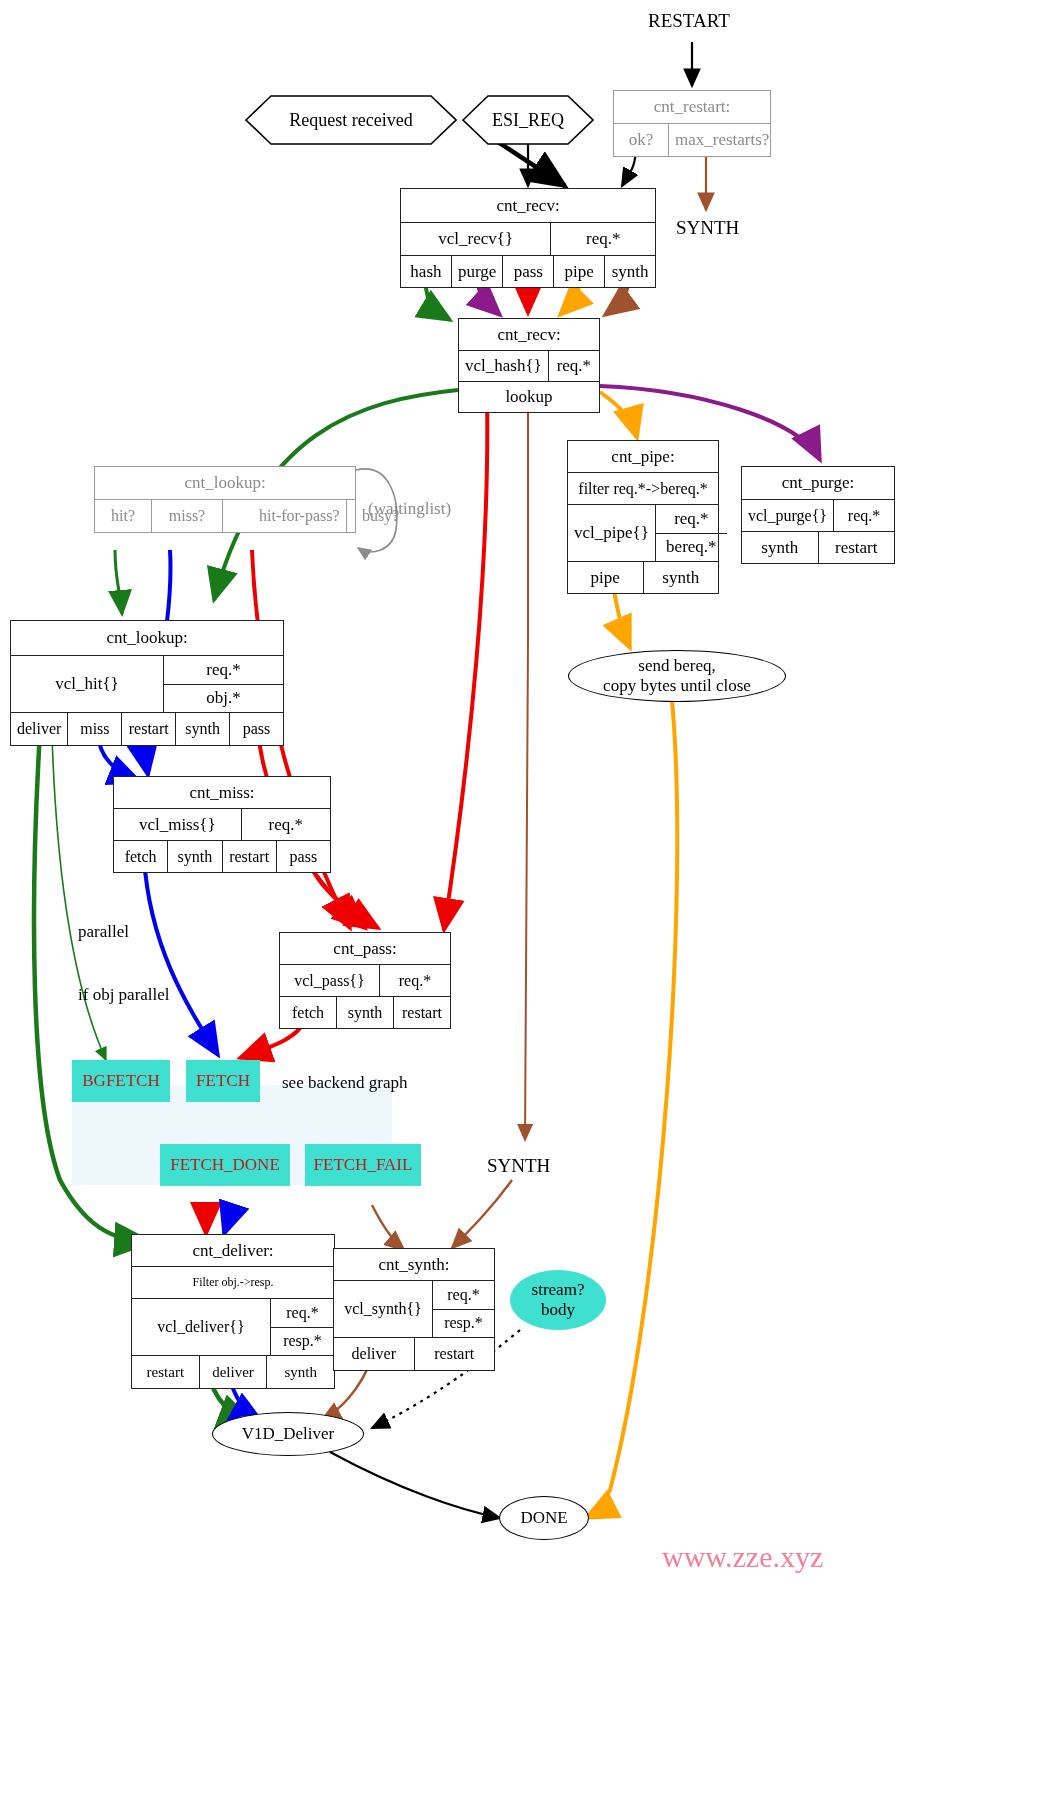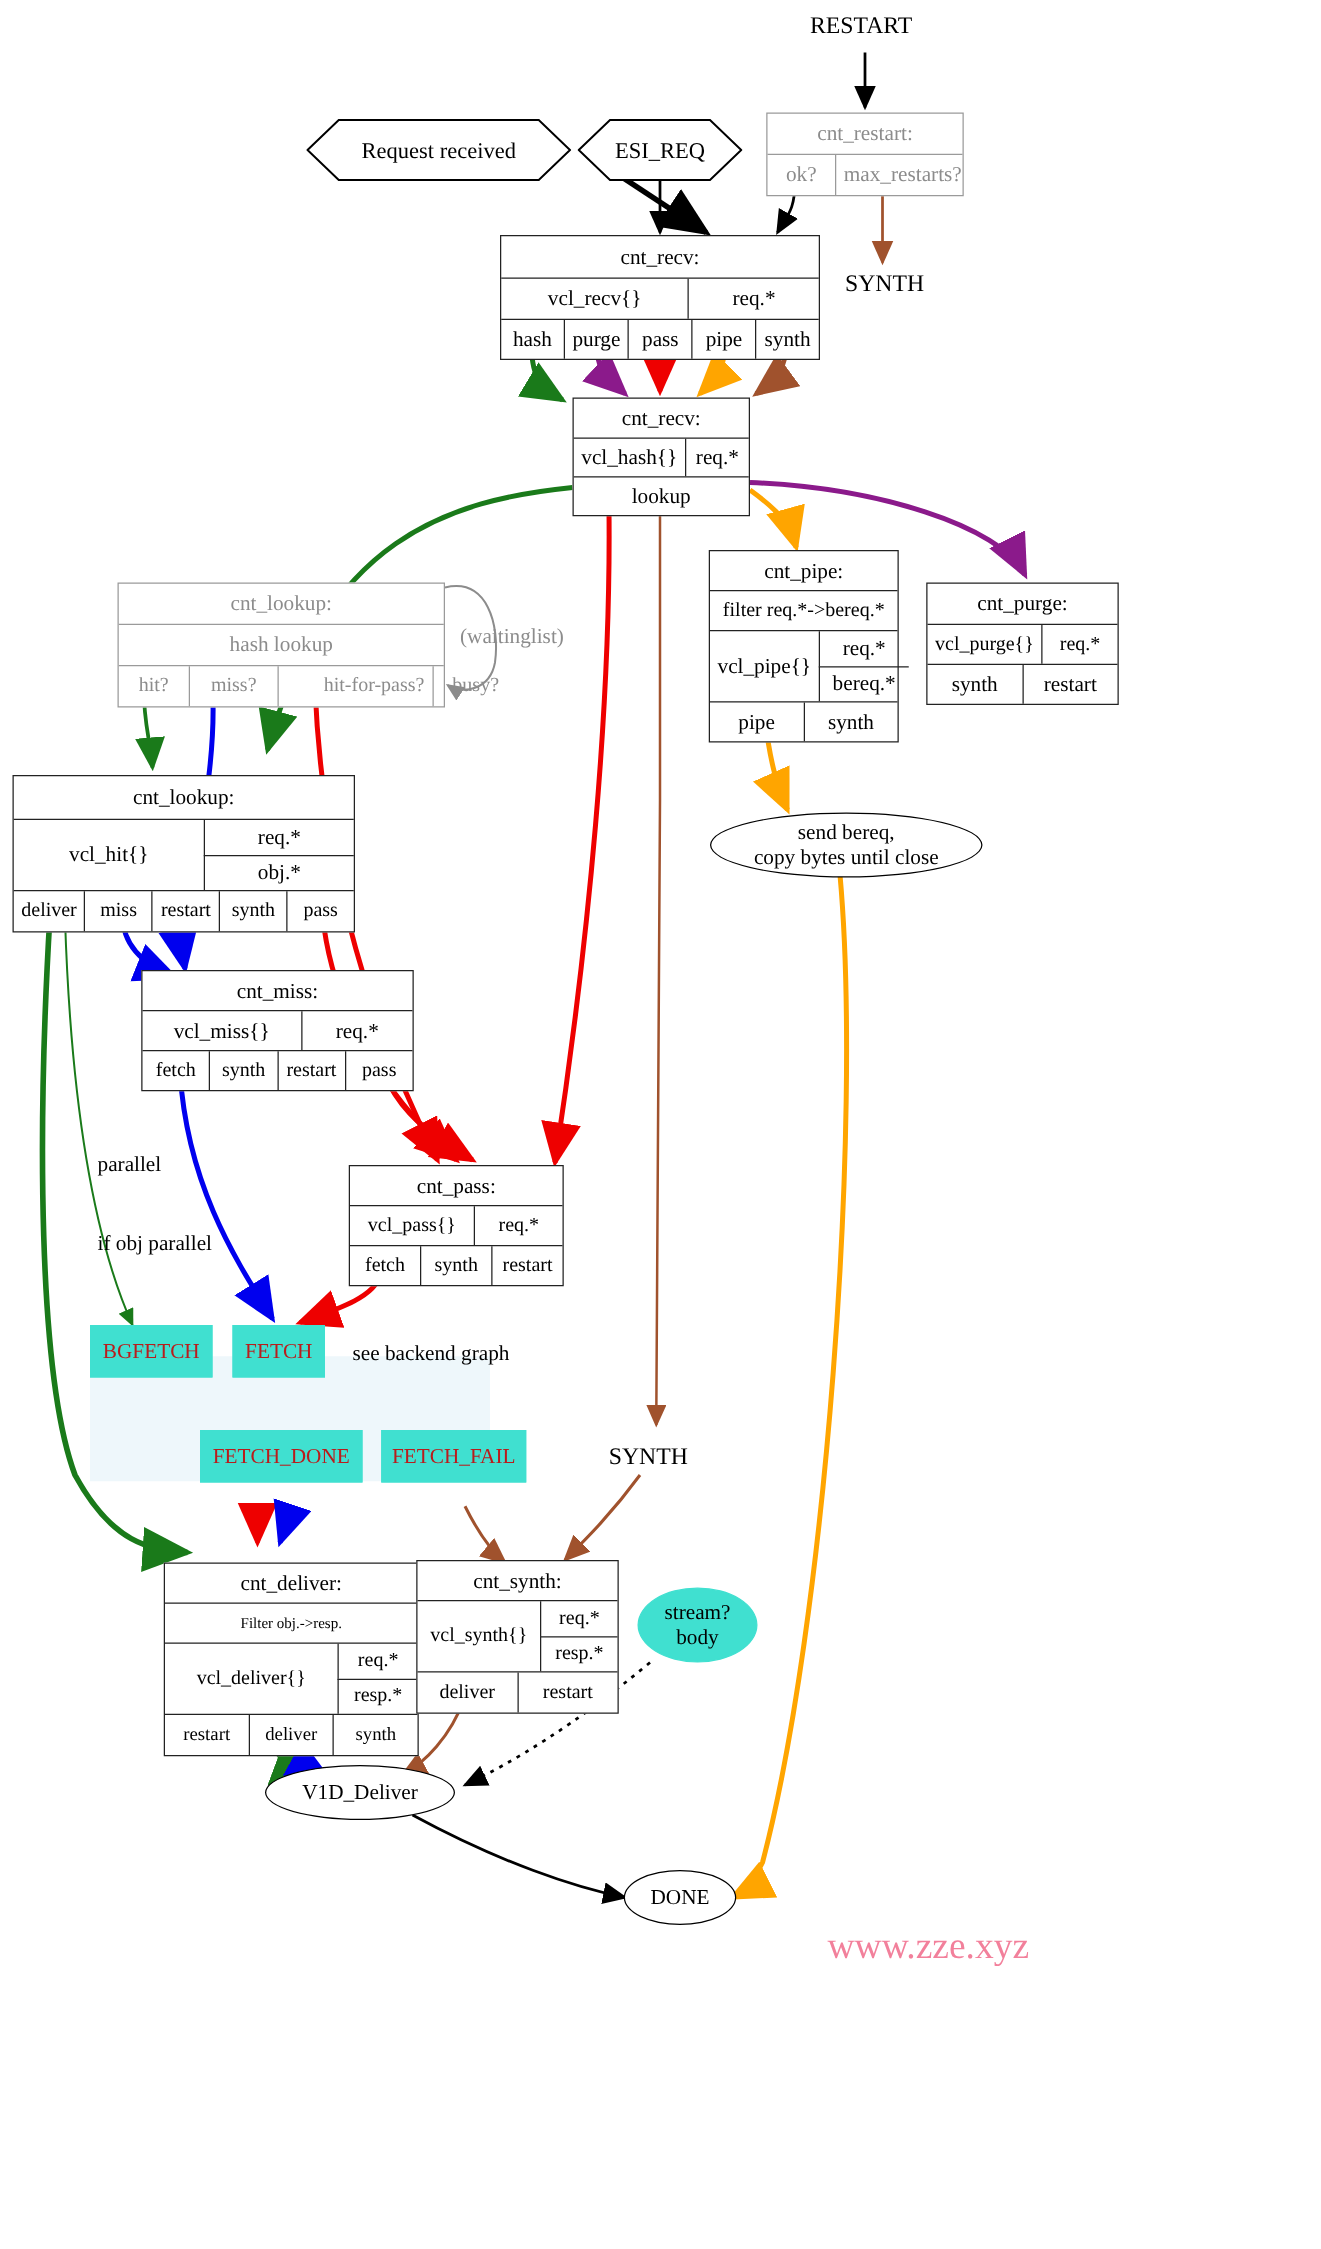"hash lookup" div.row { html: <div> <div>hash lookup</div> </div> -> none }
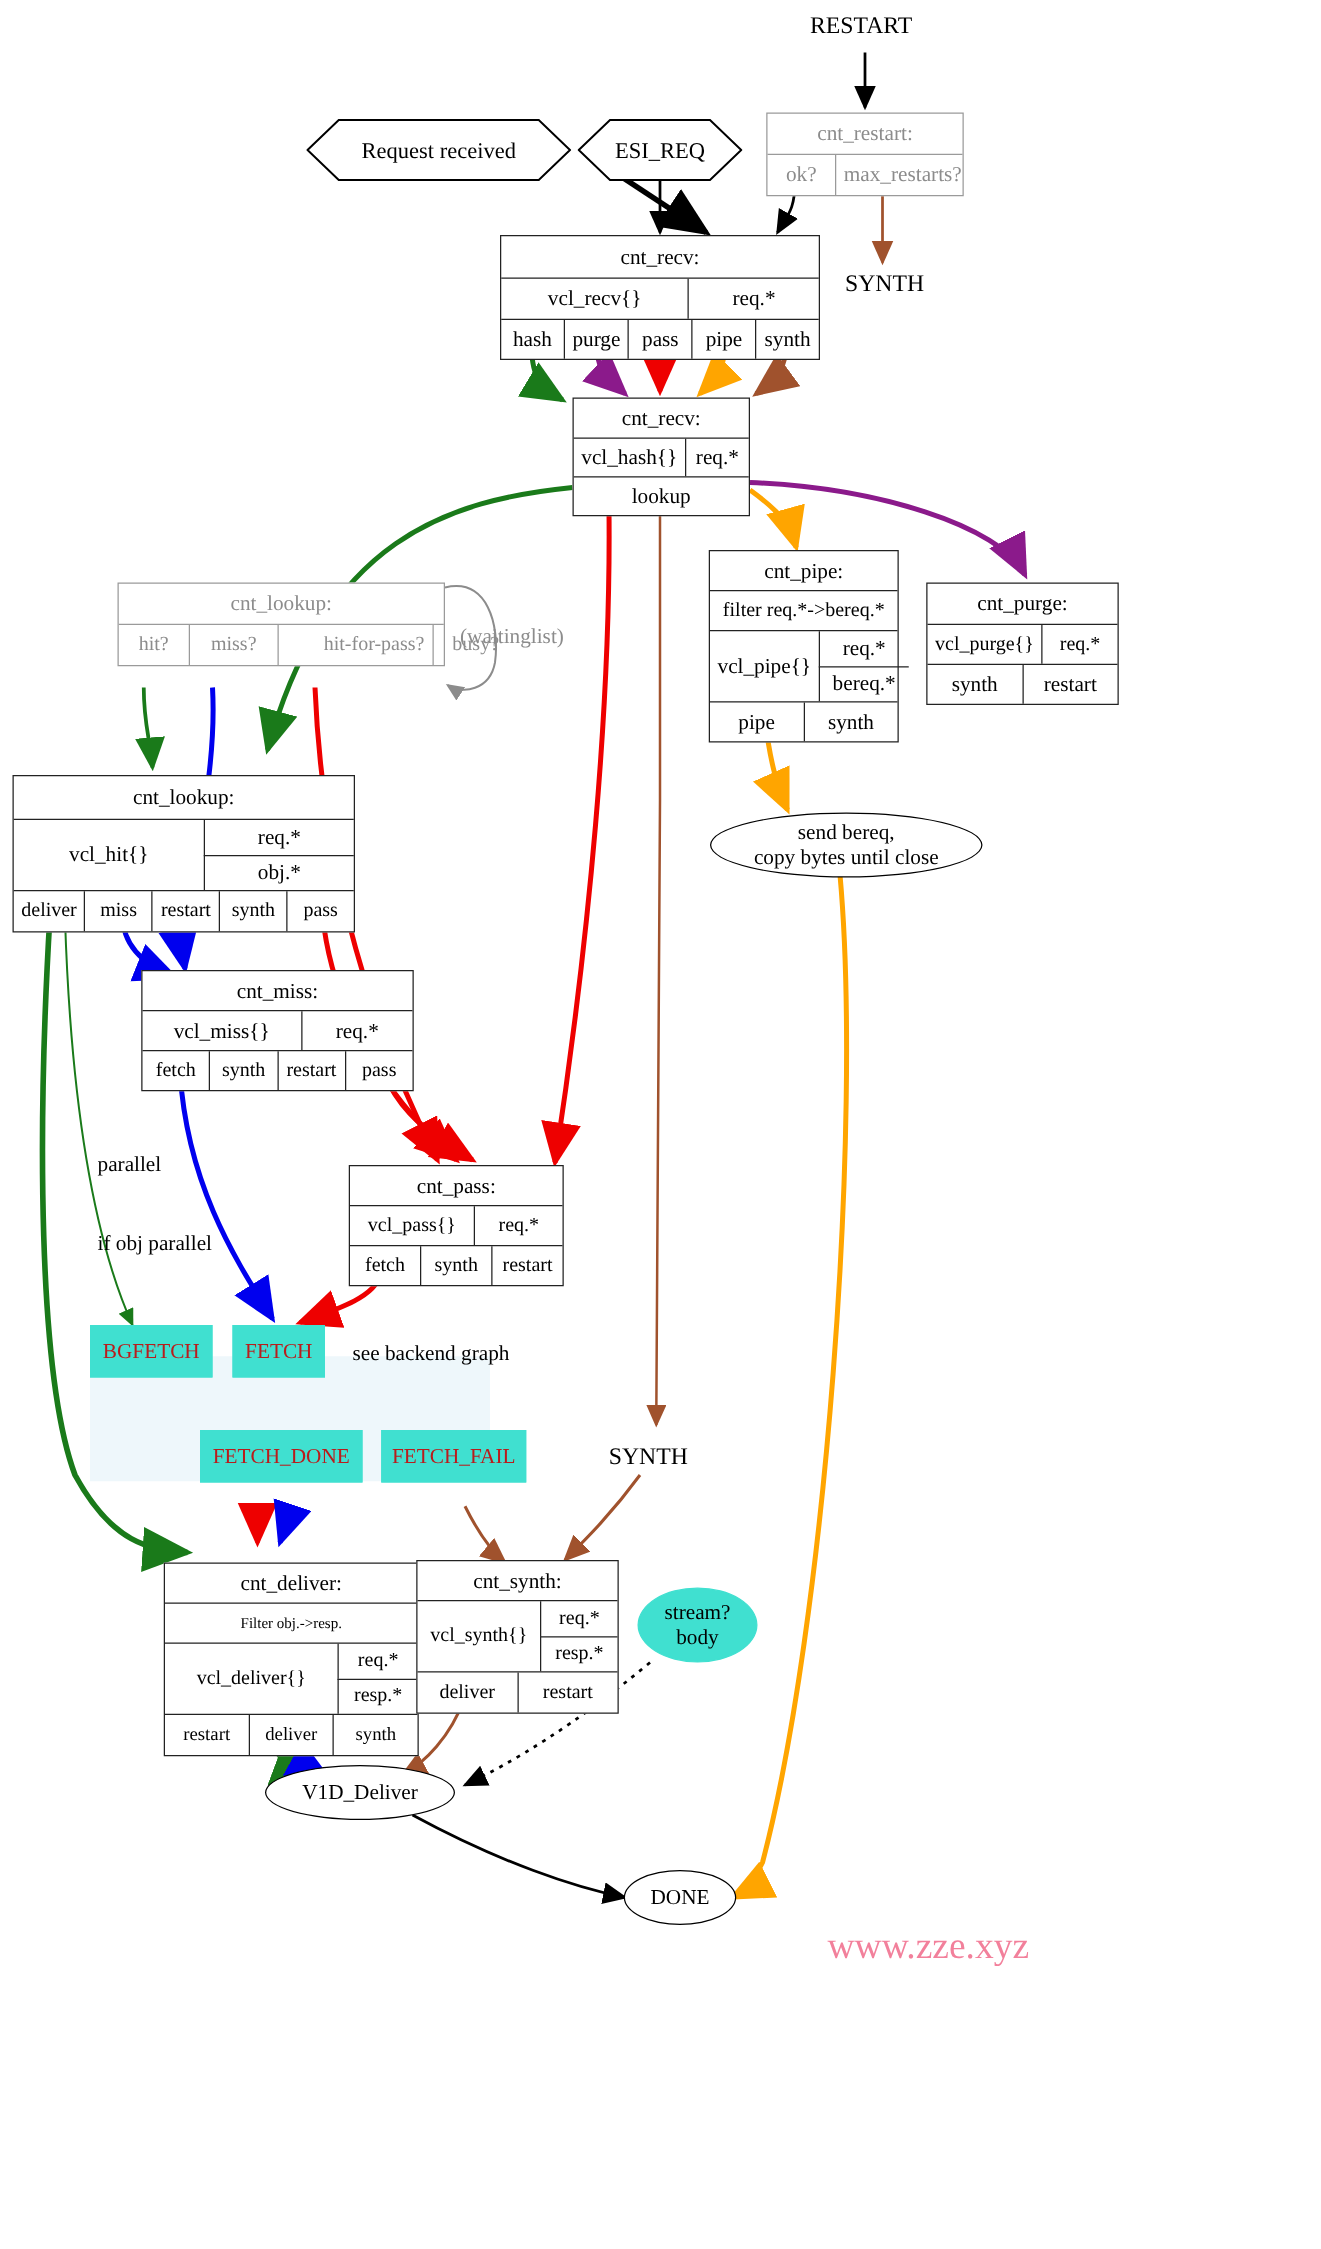"cnt_deliver:" div.node { margin-top: 16px -> none }
